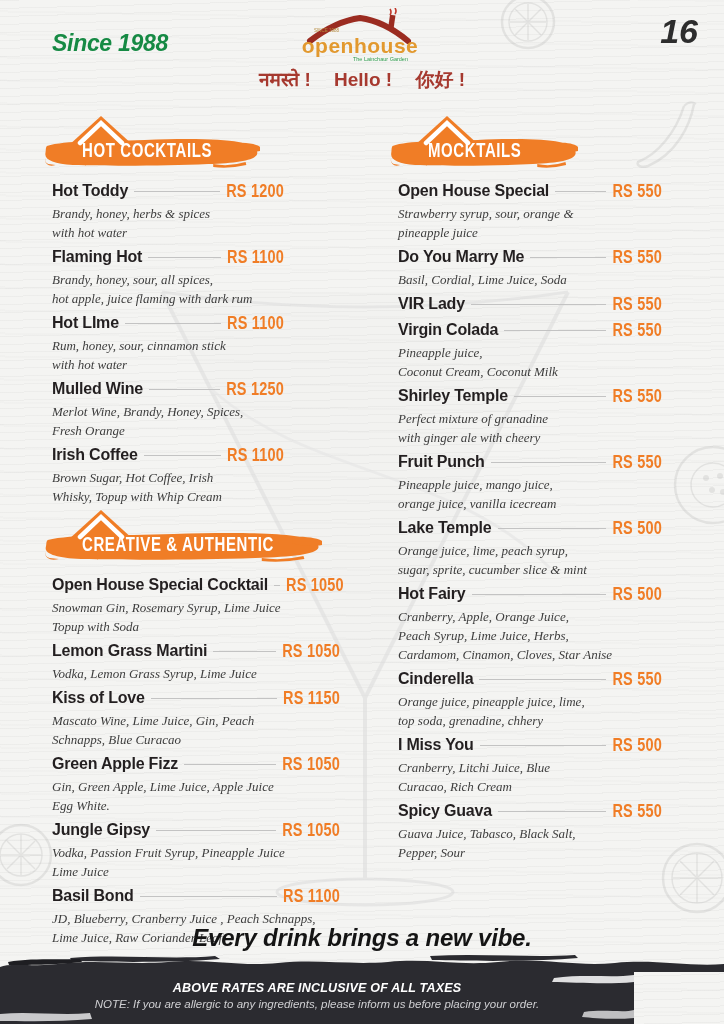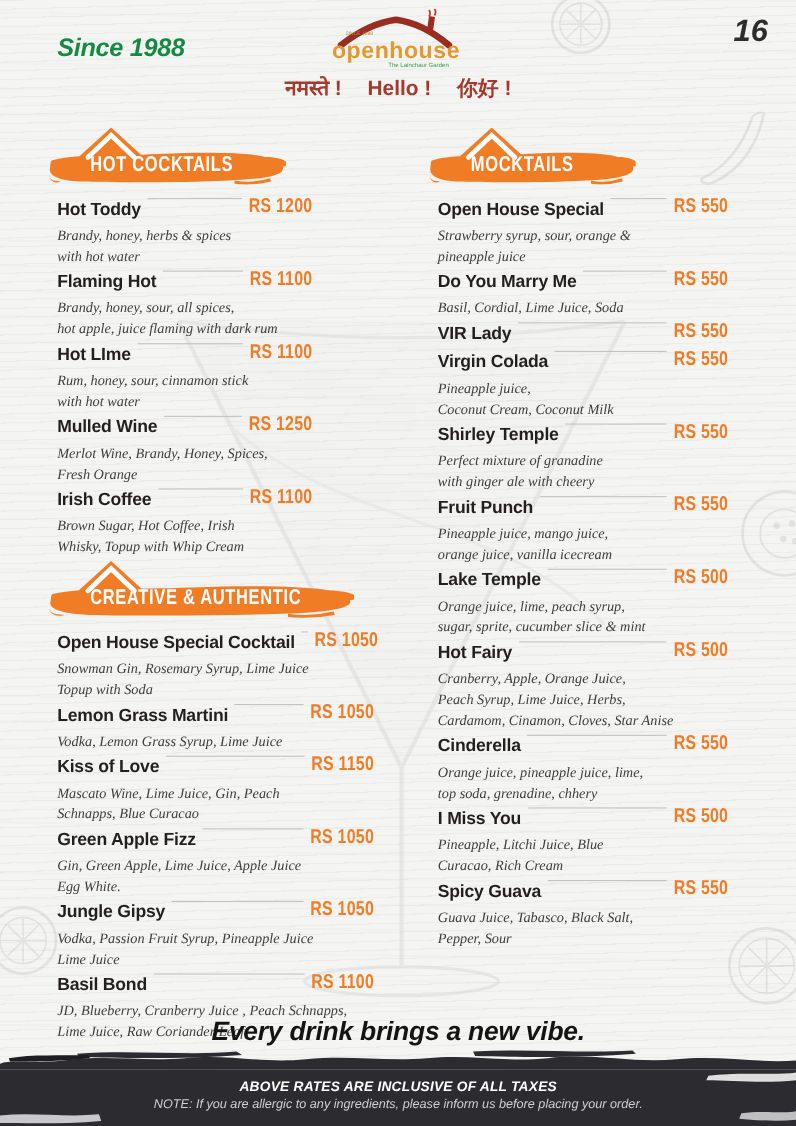"16" .pagenum { font-size: 28px -> 34px }
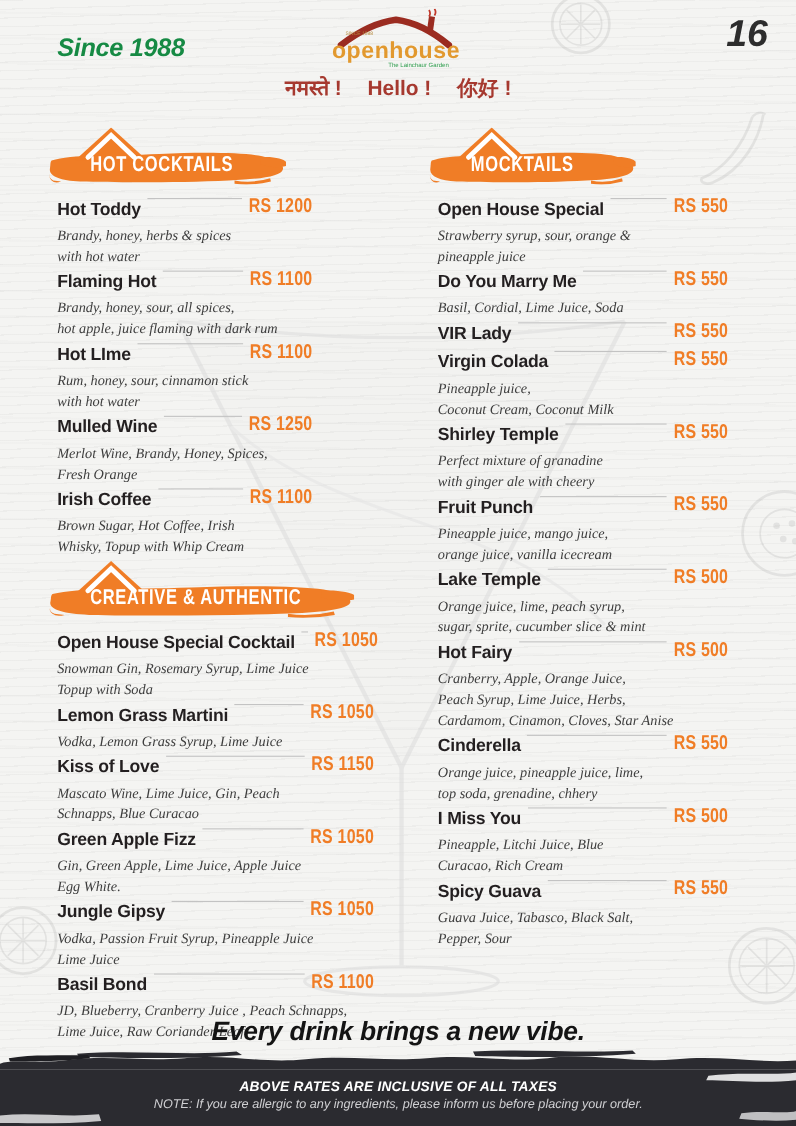"Hot Toddy" .item-head { align-items: flex-start -> center }
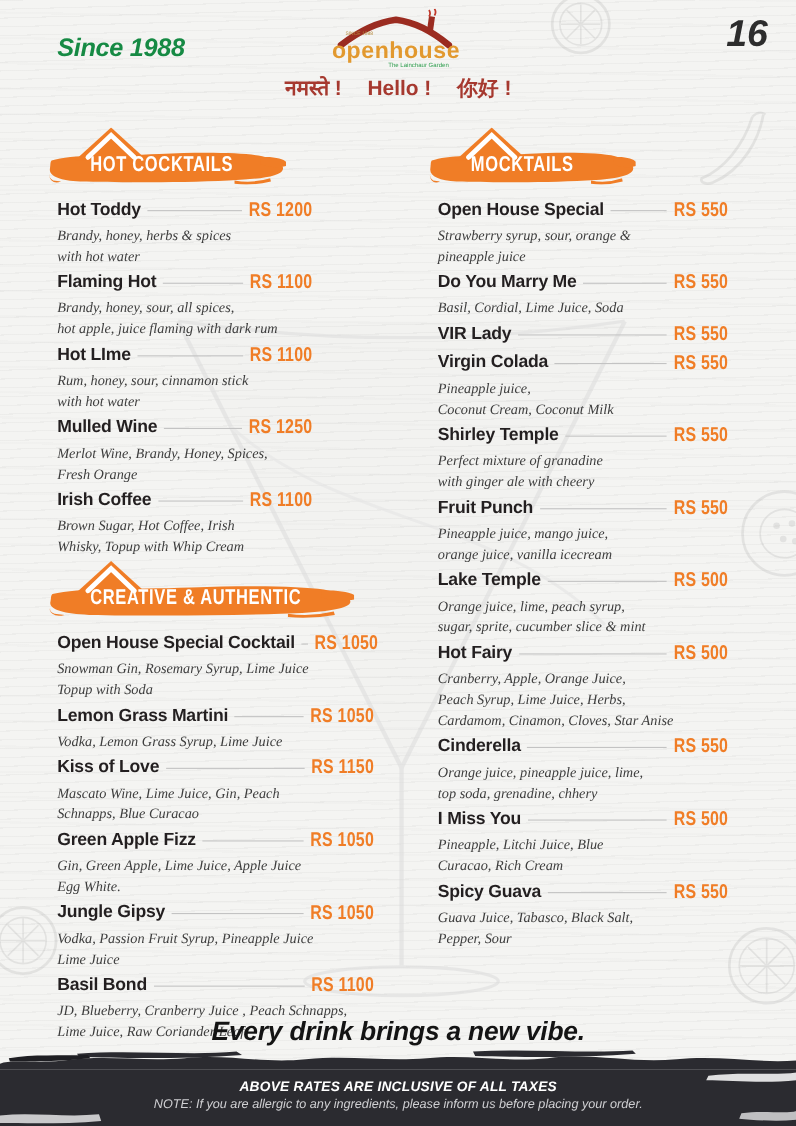"Pineapple, Litchi Juice, Blue" div.item-desc { text: Pineapple -> Cranberry }
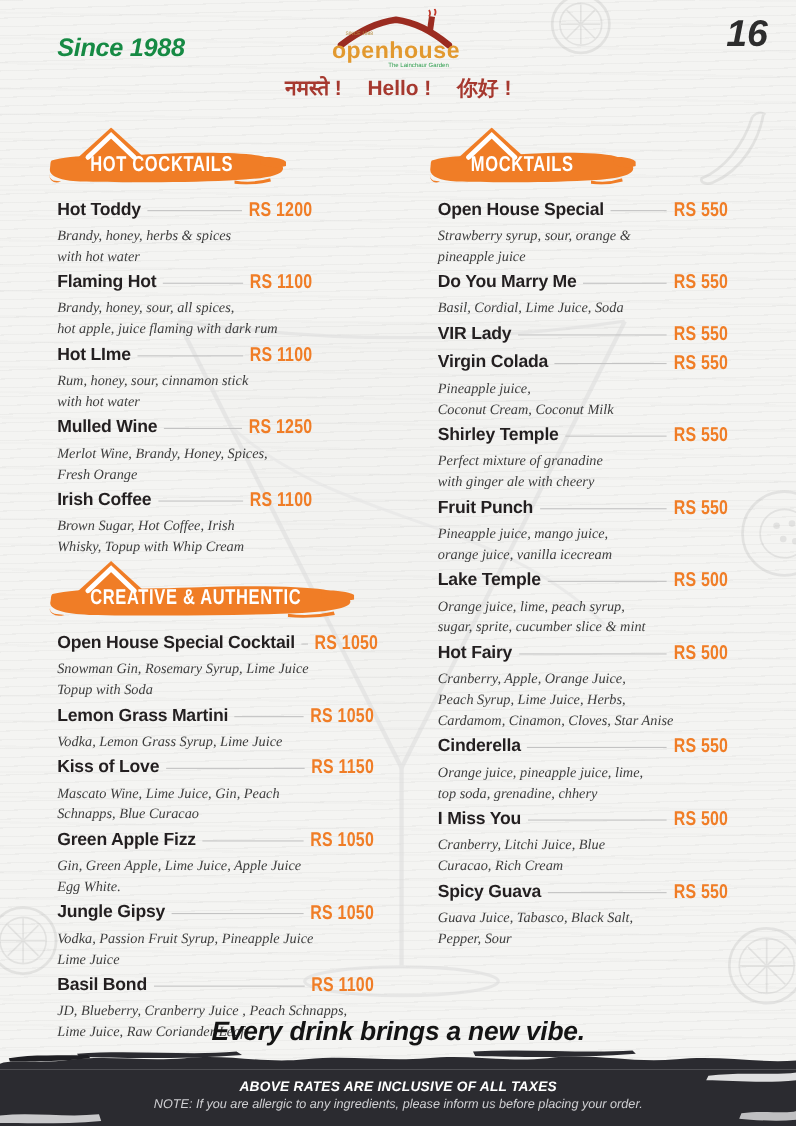"ABOVE RATES ARE INCLUSIVE OF" .footer-band { width: 724px -> 634px }
